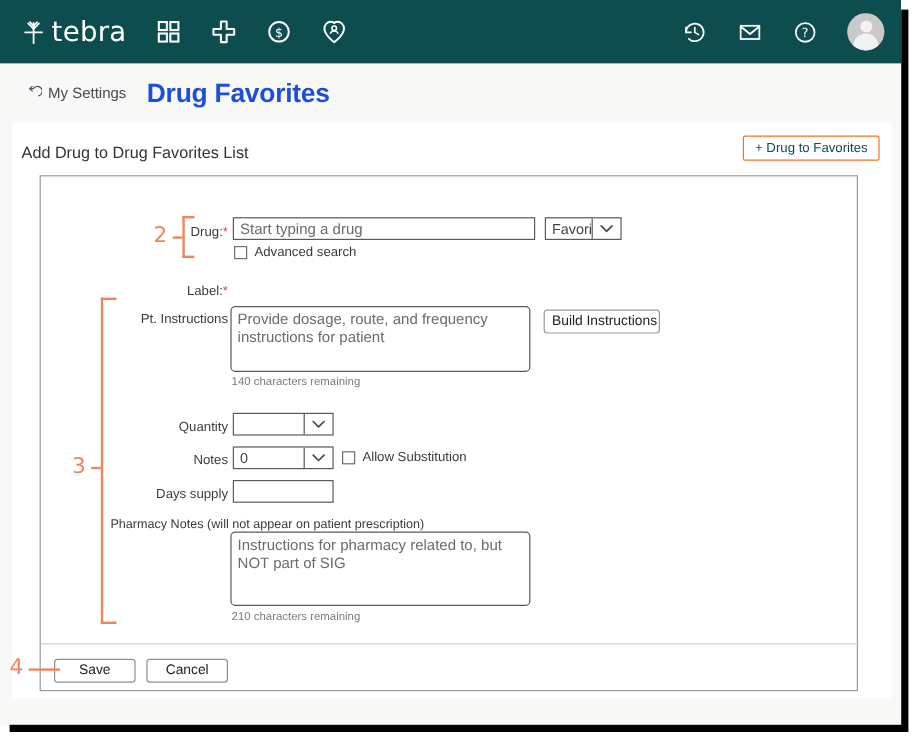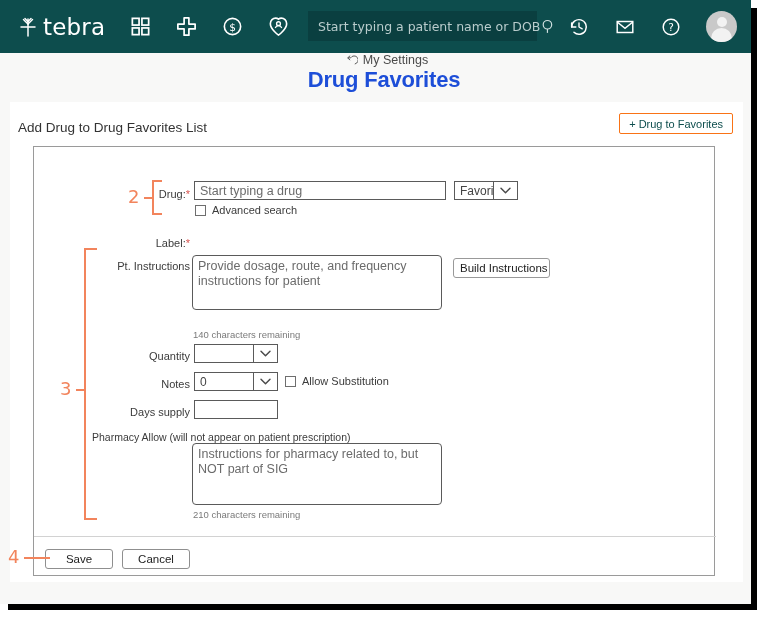"Start typing a patient name" div.searchbox { html: <div> <span>Start typing a patient name or DOB</span> <span> <svg> <circle></circle> <line></line> </svg> </span> </div> -> none }
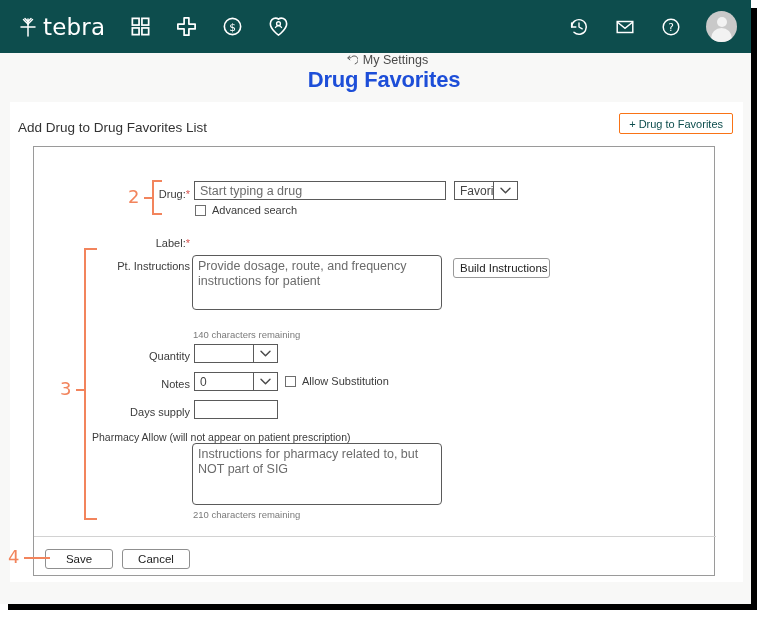"My Settings" .title-row { flex-direction: column -> none }
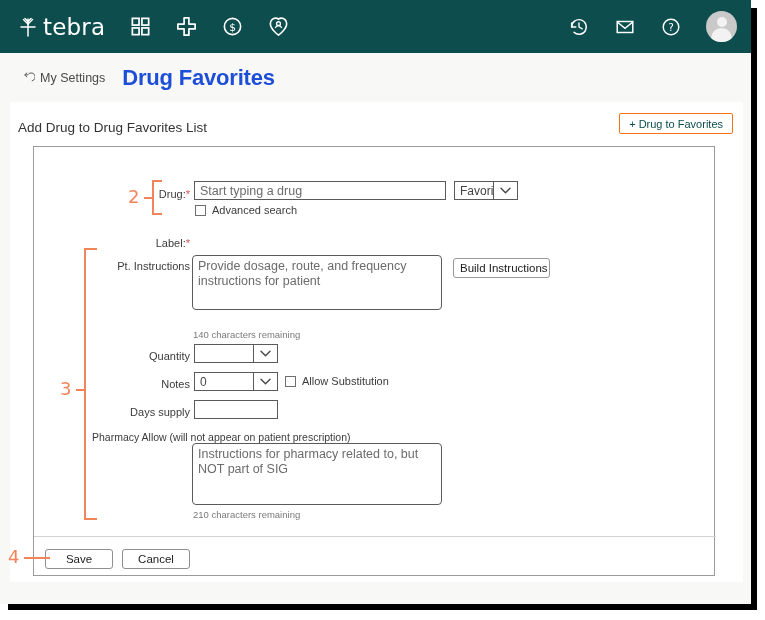"140 characters remaining" div.hint { top: 182px -> 166px }
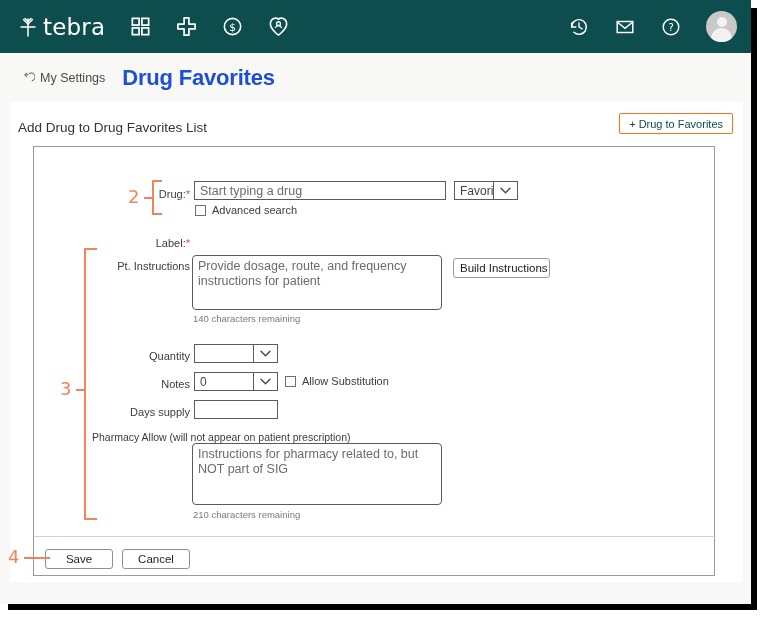"Pharmacy Allow (will not appear" div.pharm-head { text: Allow -> Notes }
